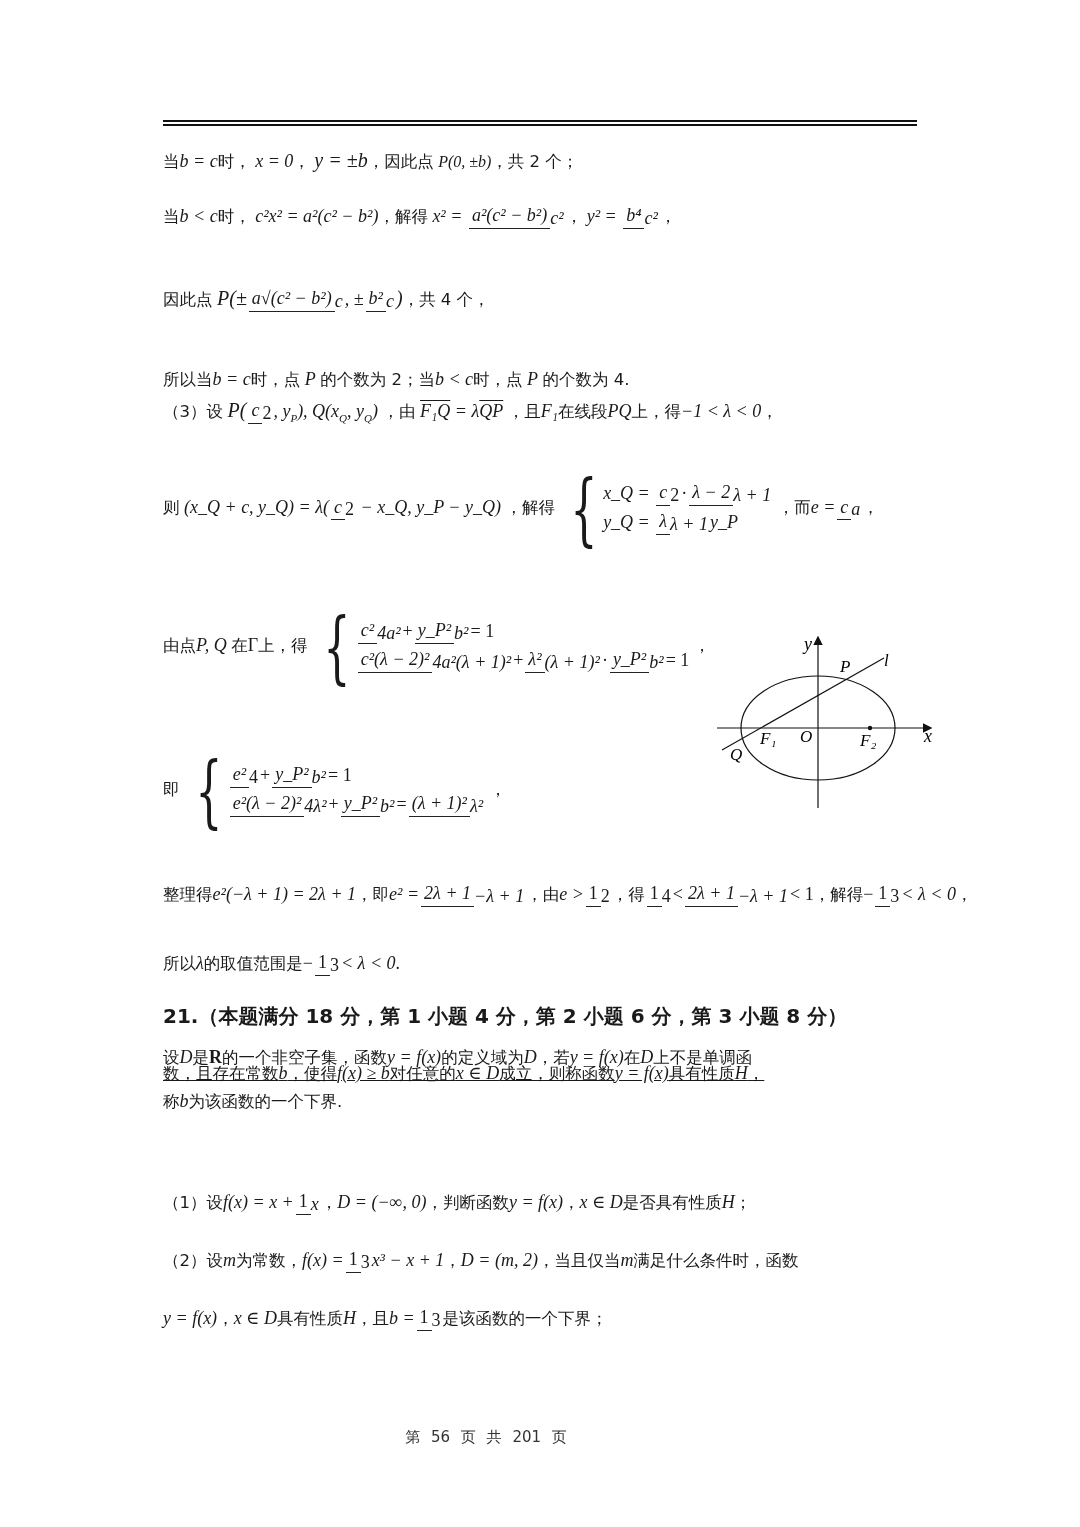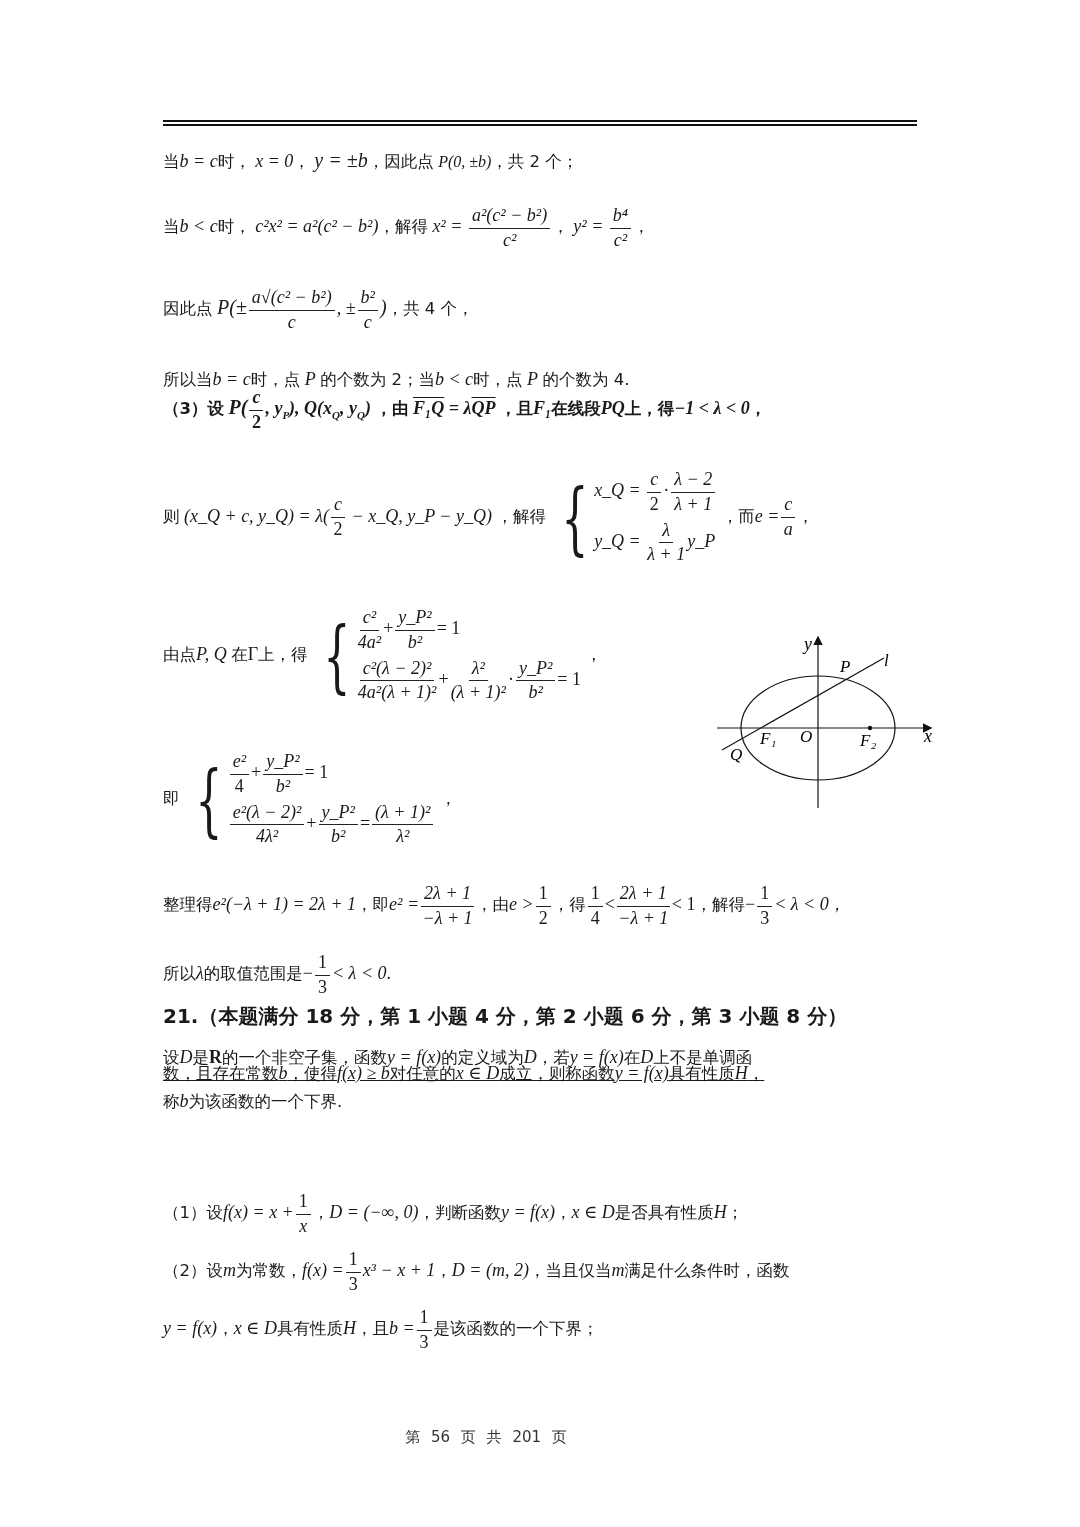"a²(c² − b²)" .frac { flex-direction: column -> row }
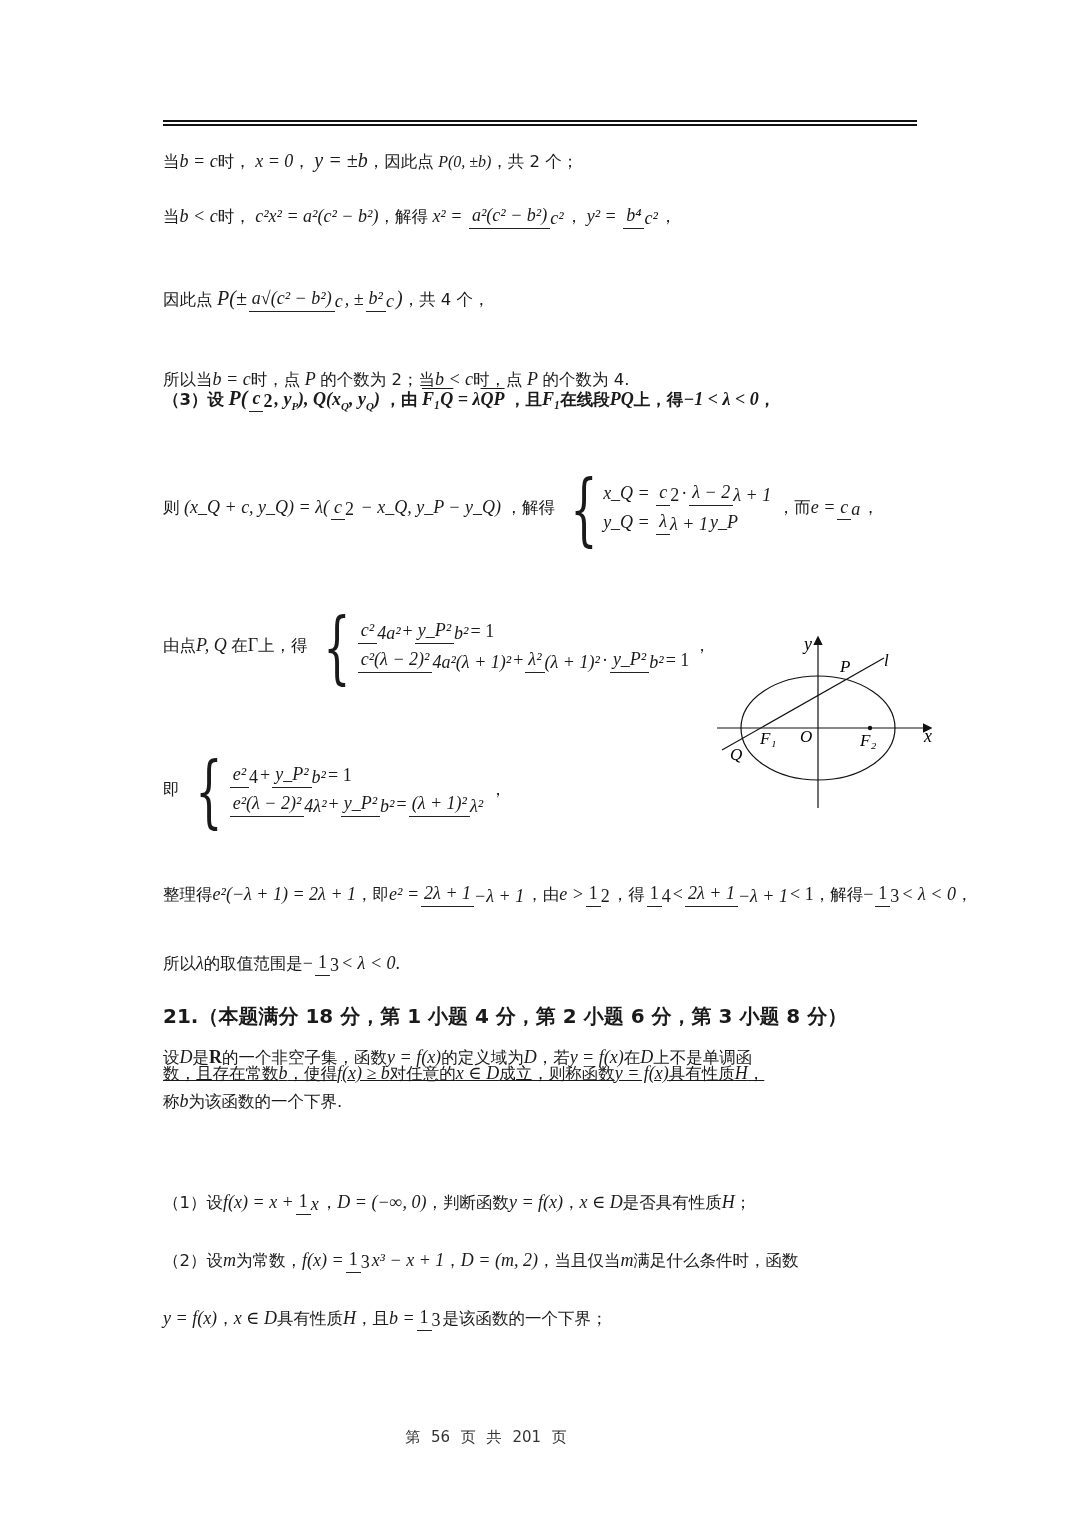"（3）设 P(" div.line { font-weight: bold -> none; top: 388px -> 400px }
